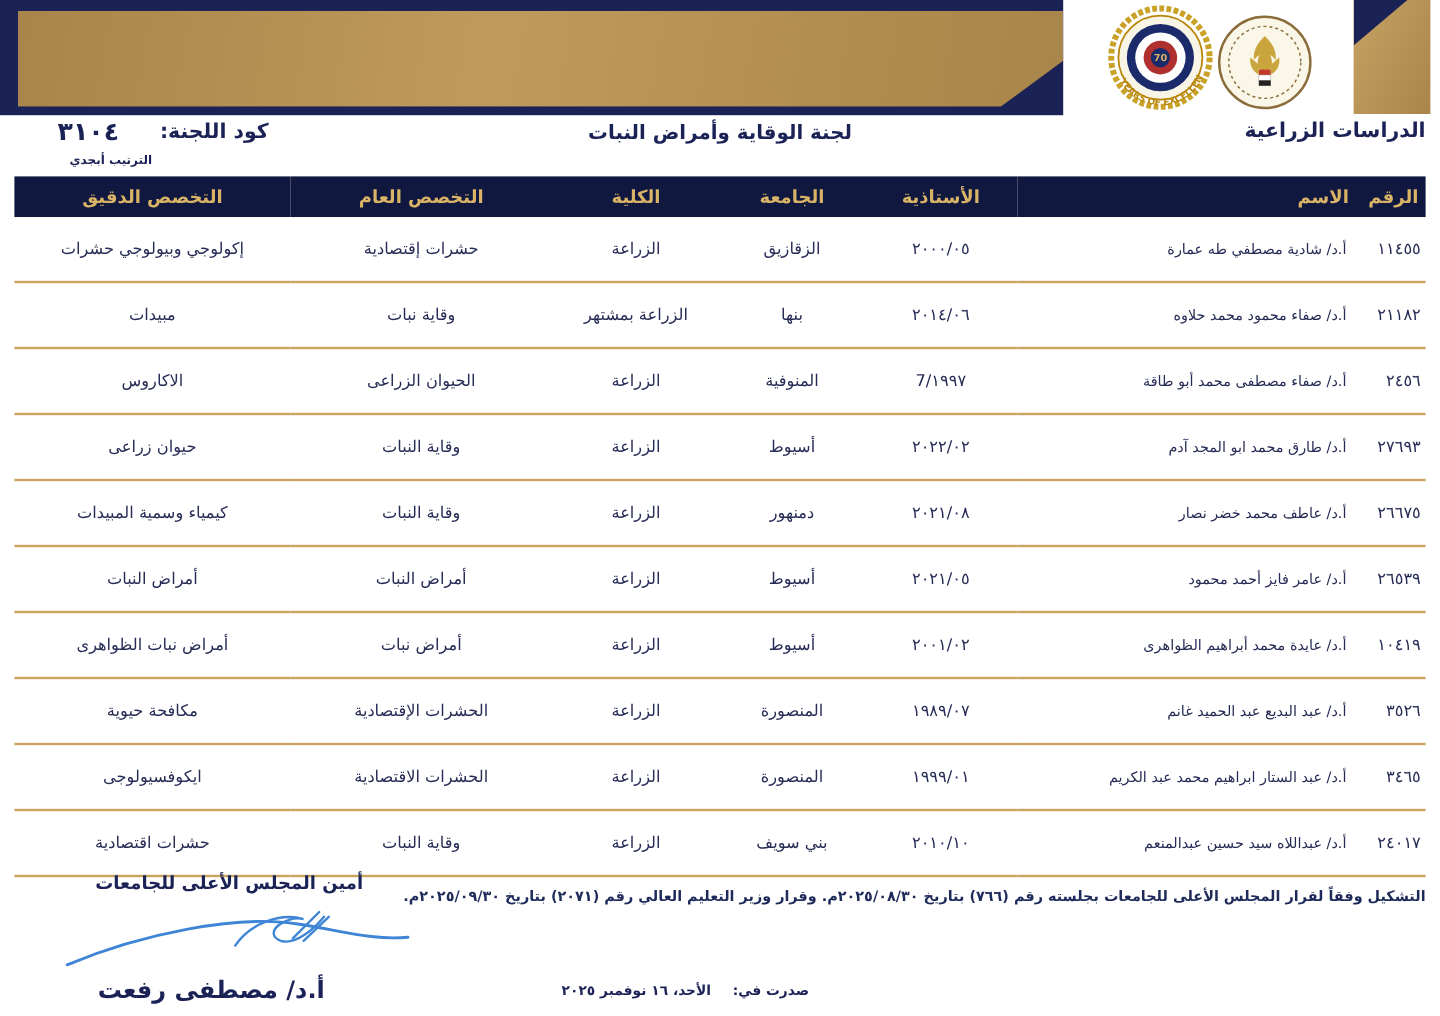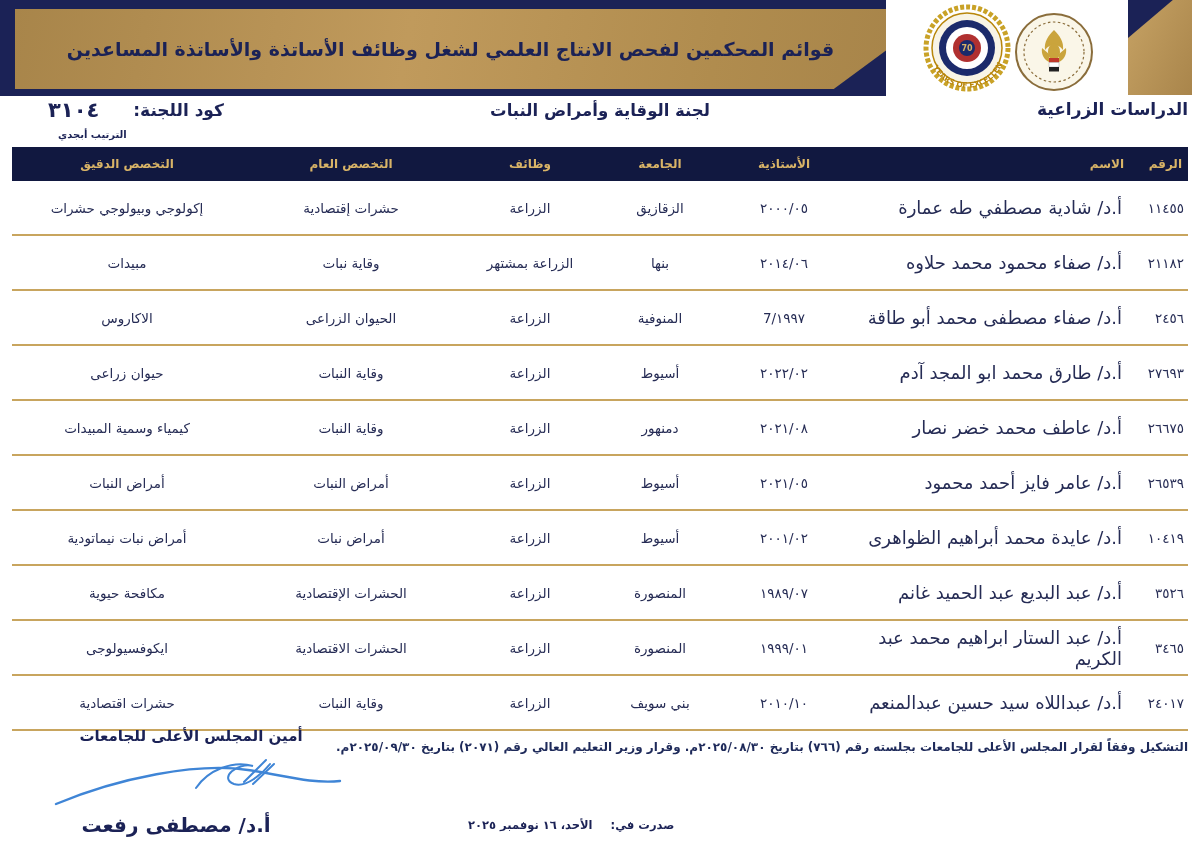"قوائم المحكمين لفحص الانتاج العلمي" div.banner-title { html: <div>قوائم المحكمين لفحص الانتاج العلمي لشغل وظائف الأساتذة والأساتذة المساعدين</div> -> none }
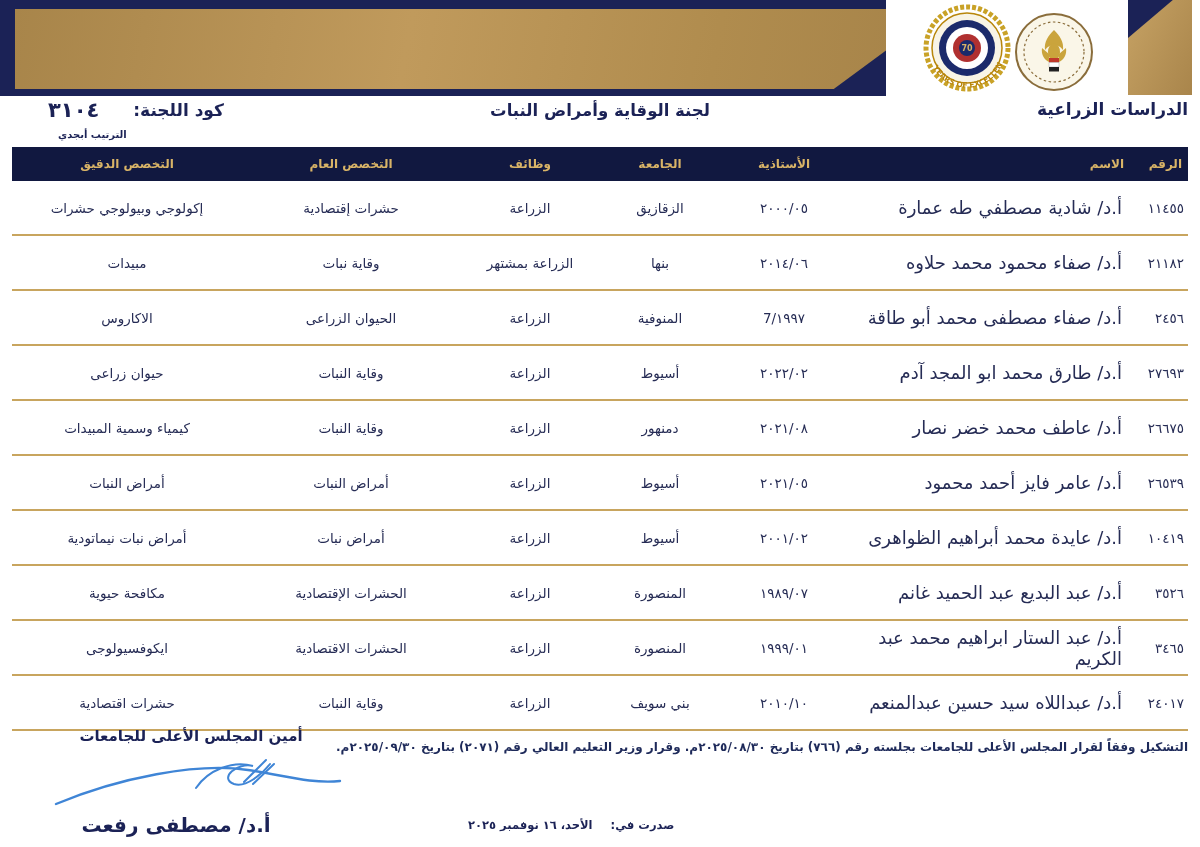"التخصص الدقيق" thead th { font-size: 12px -> 15px }
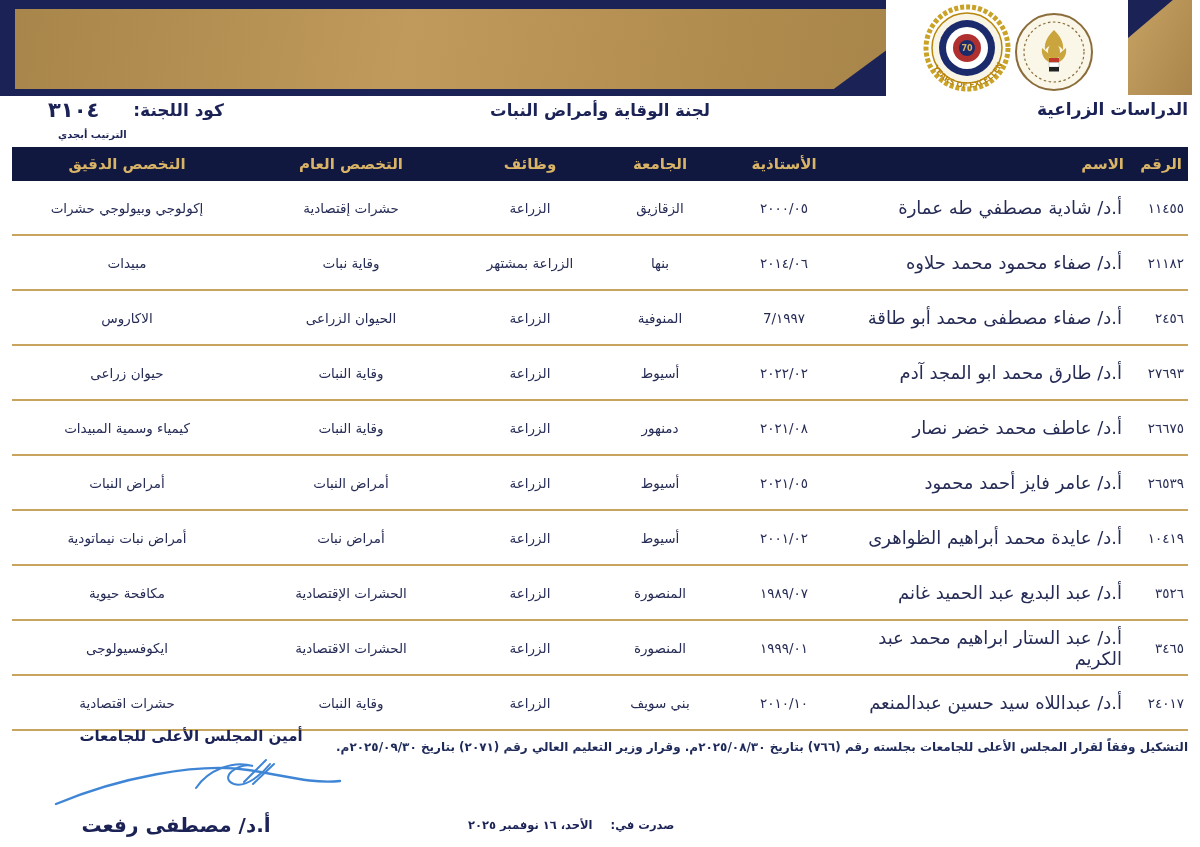"وظائف" th.h-center { text: وظائف -> الكلية }
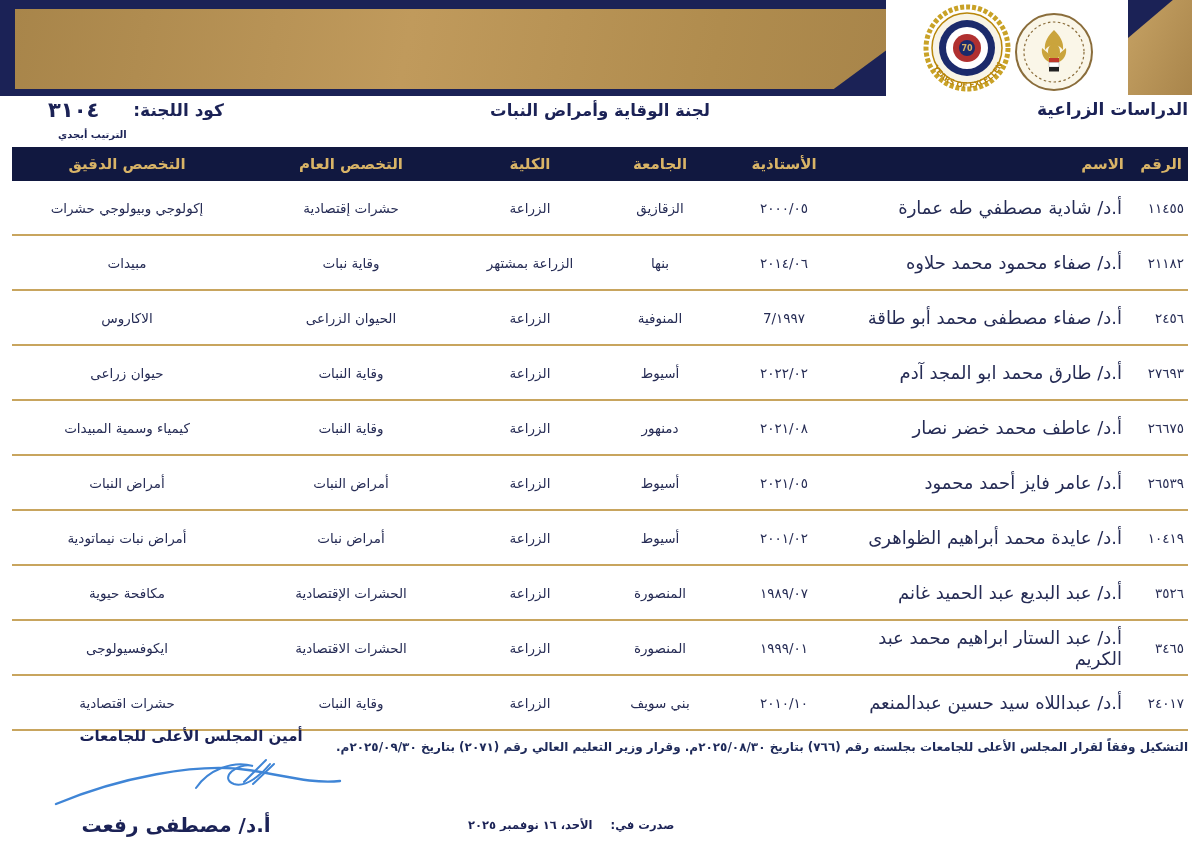"أ.د/ شادية مصطفي طه عمارة" td.c-name { font-size: 18px -> 12px }
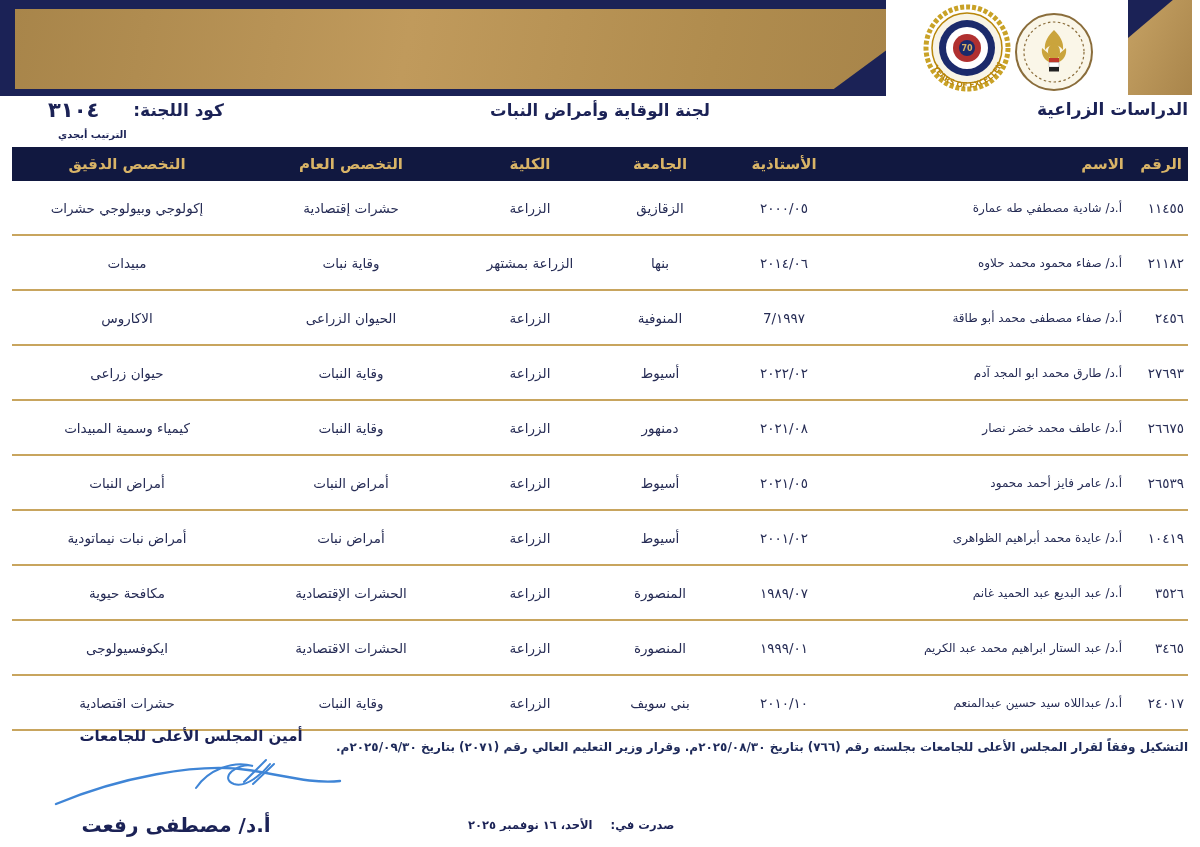"أمراض نبات نيماتودية" td.c-center { text: نيماتودية -> الظواهرى }
